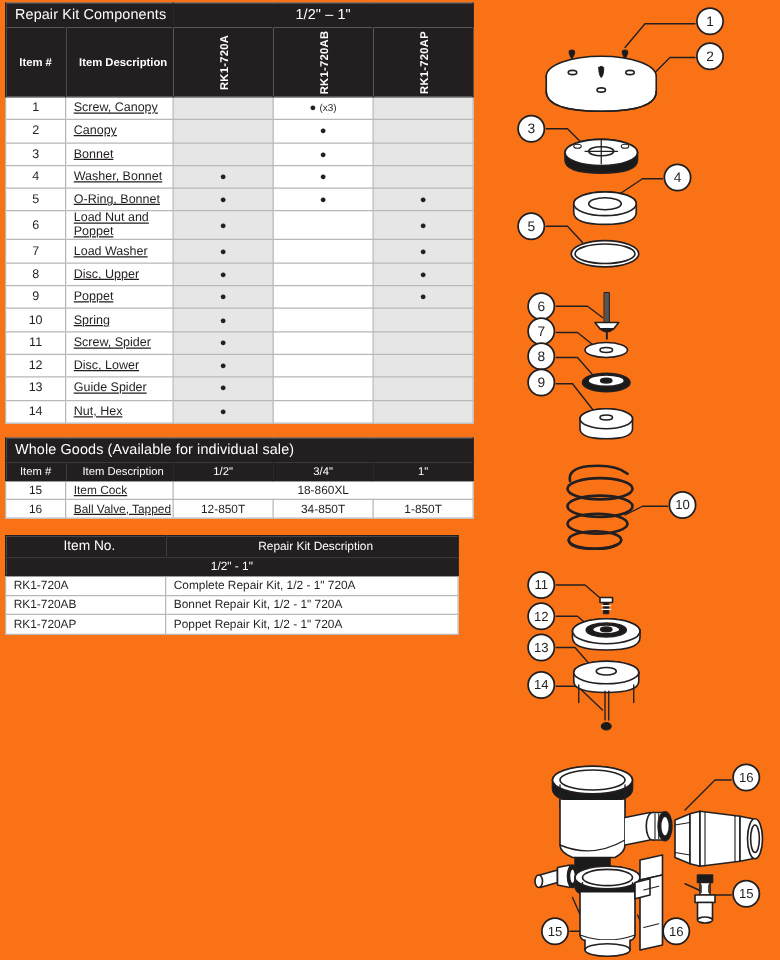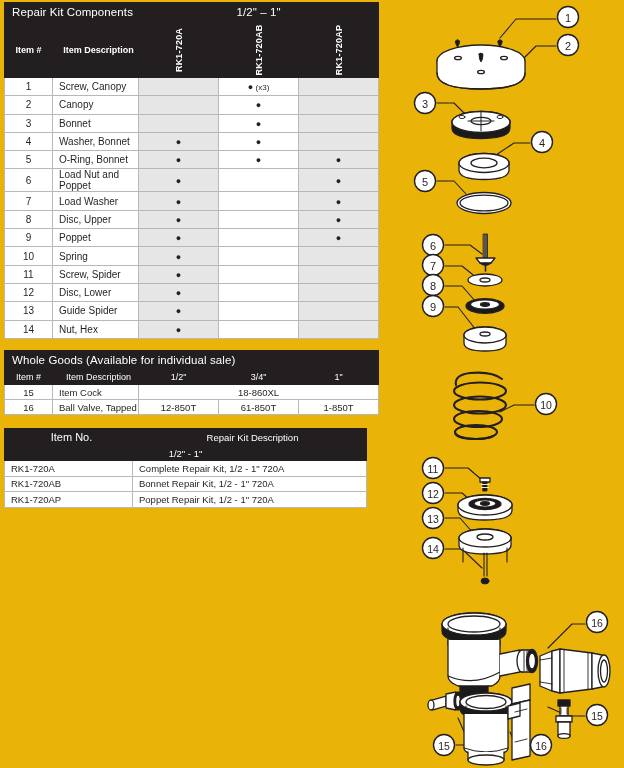"Repair Kit Components" #page { background: #eab308 -> #f97316 }
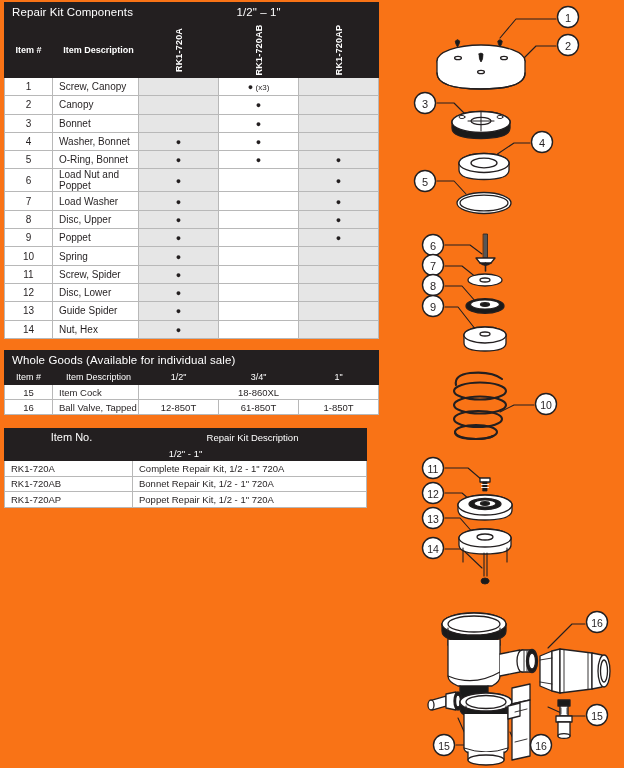"Screw, Canopy" .desc { text-decoration: none -> underline }
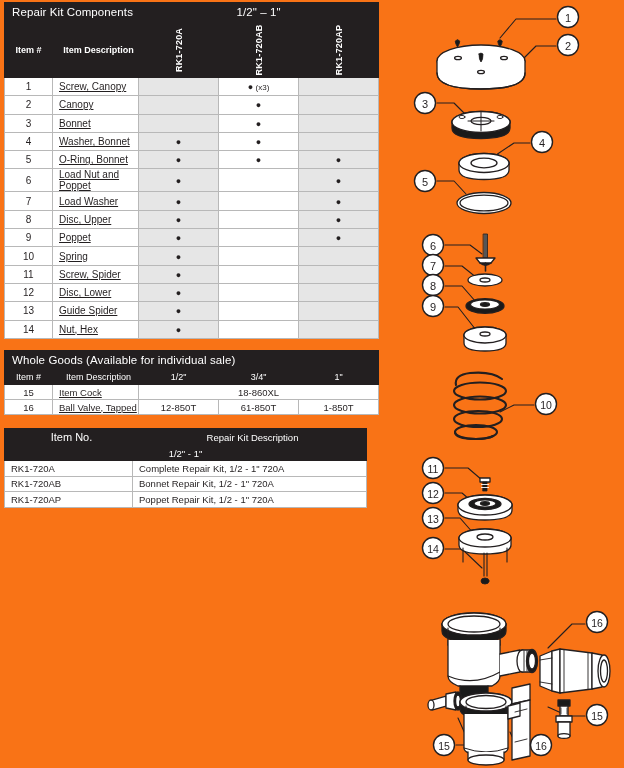"61-850T" td { text: 61-850T -> 34-850T }
